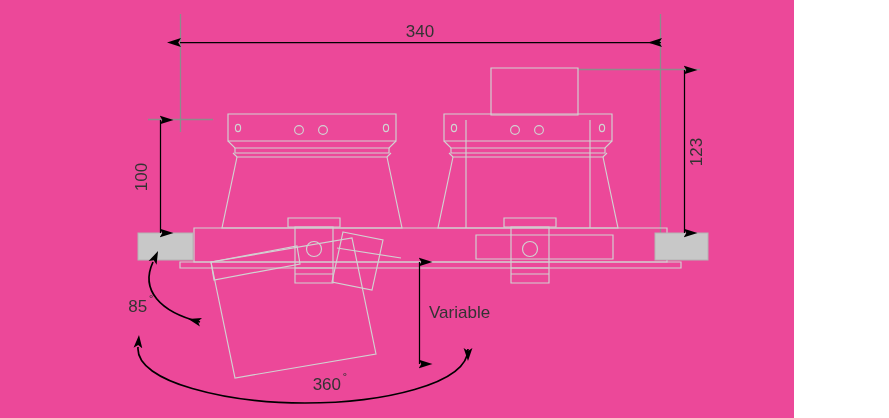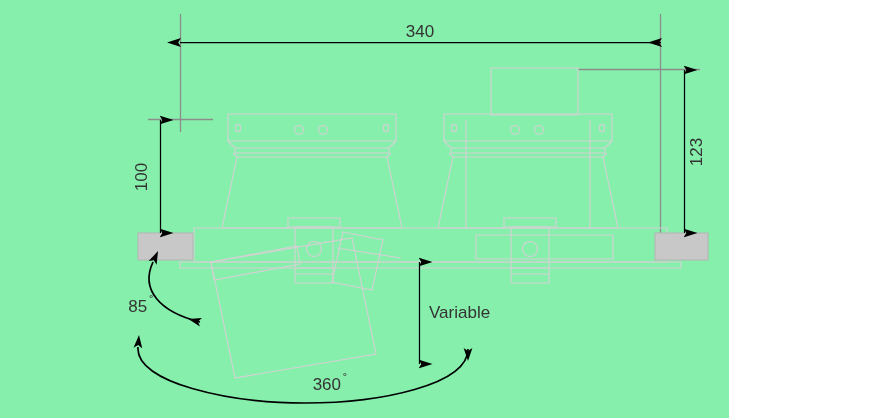"340" #stage { background: #86efac -> #ec4899; width: 729px -> 794px }
